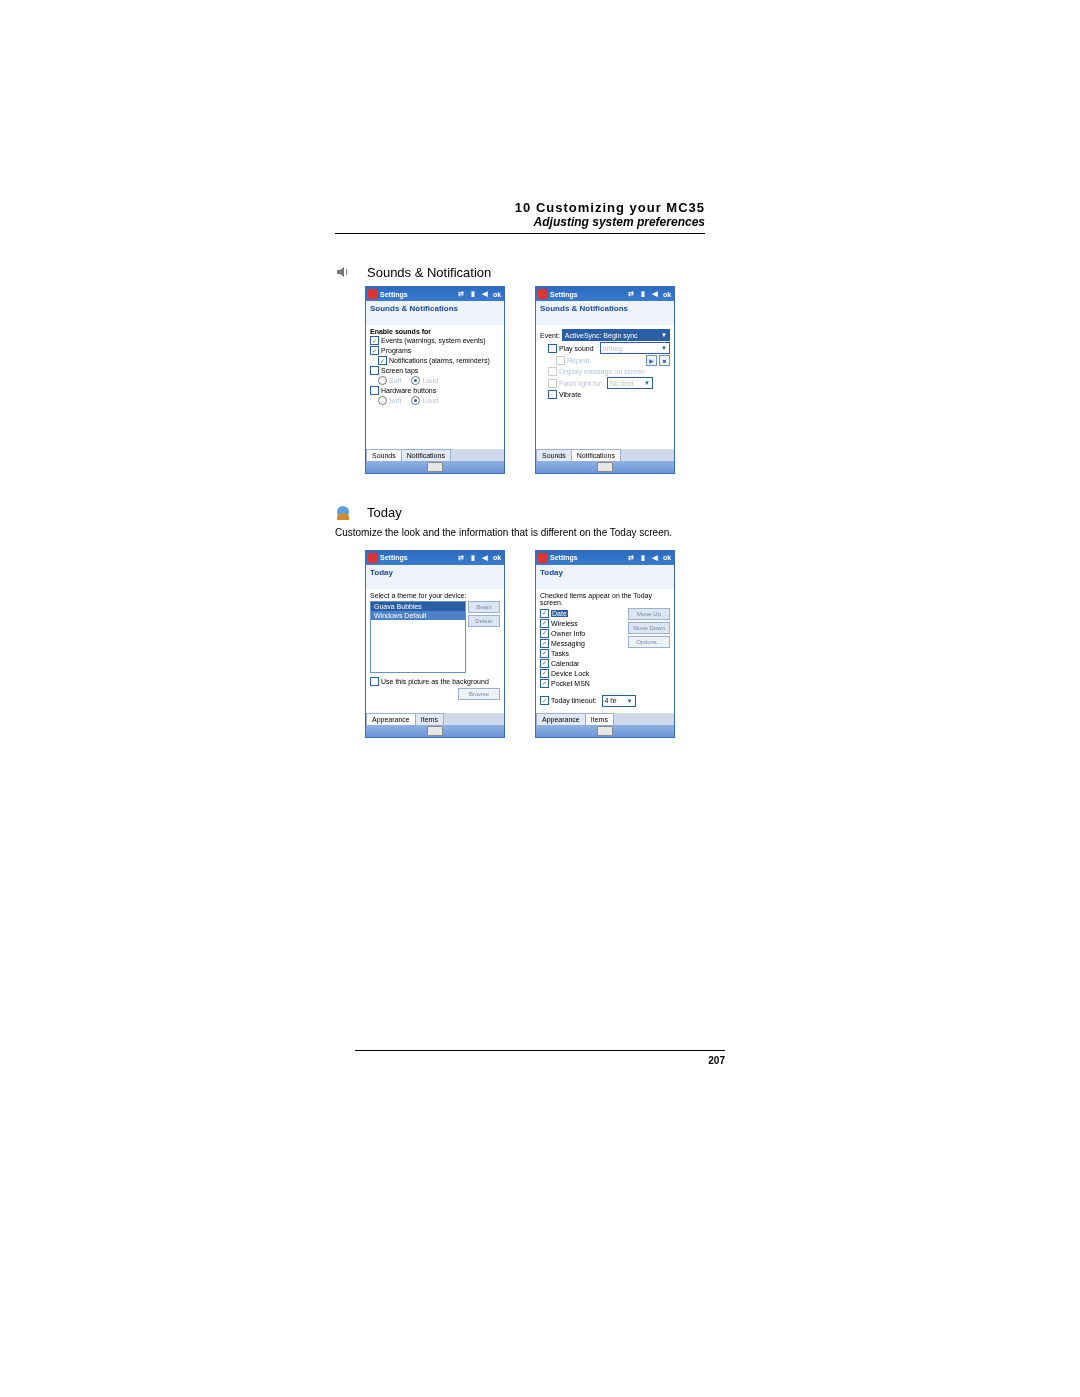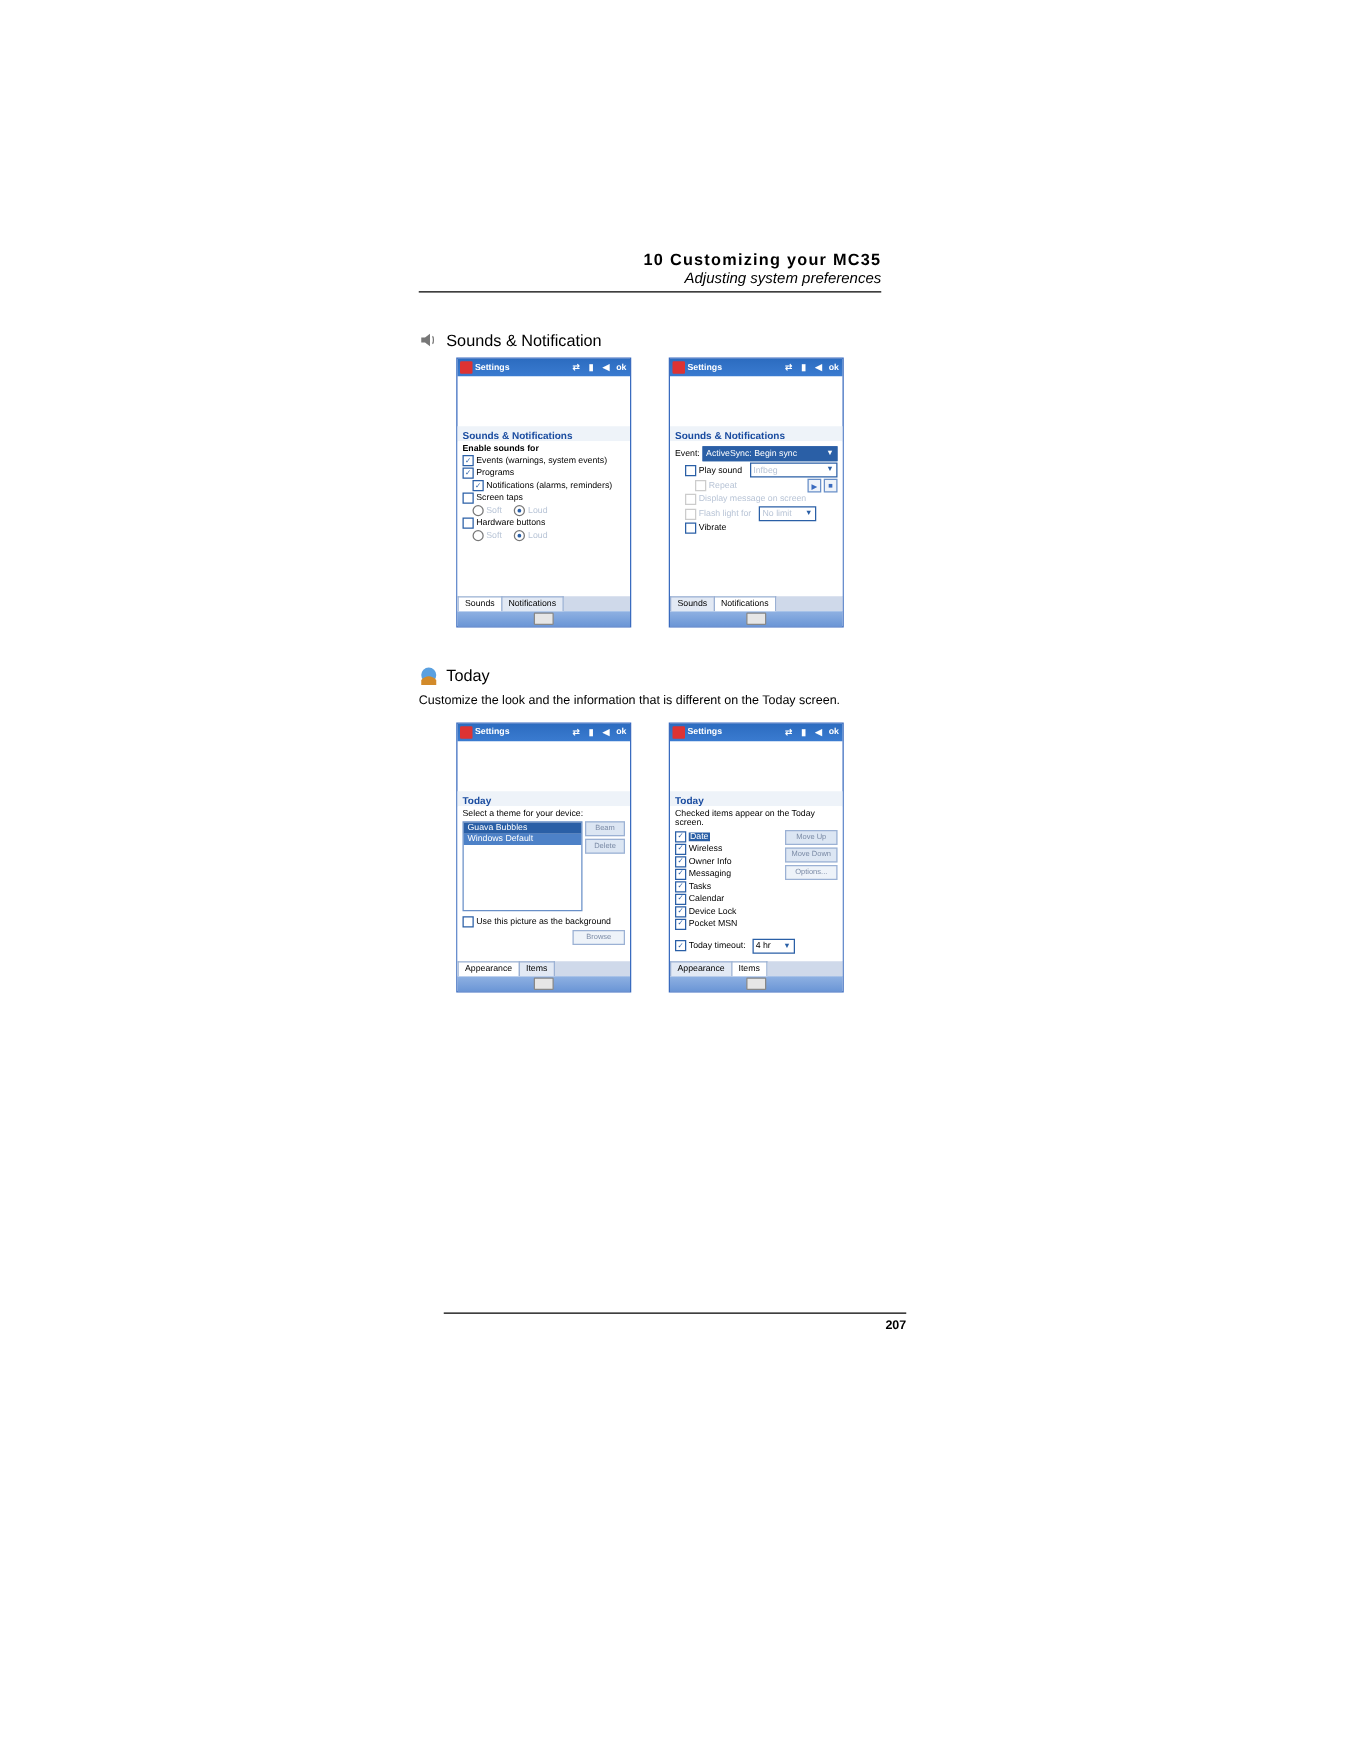"Adjusting system preferences" .subtitle { font-weight: normal -> bold }
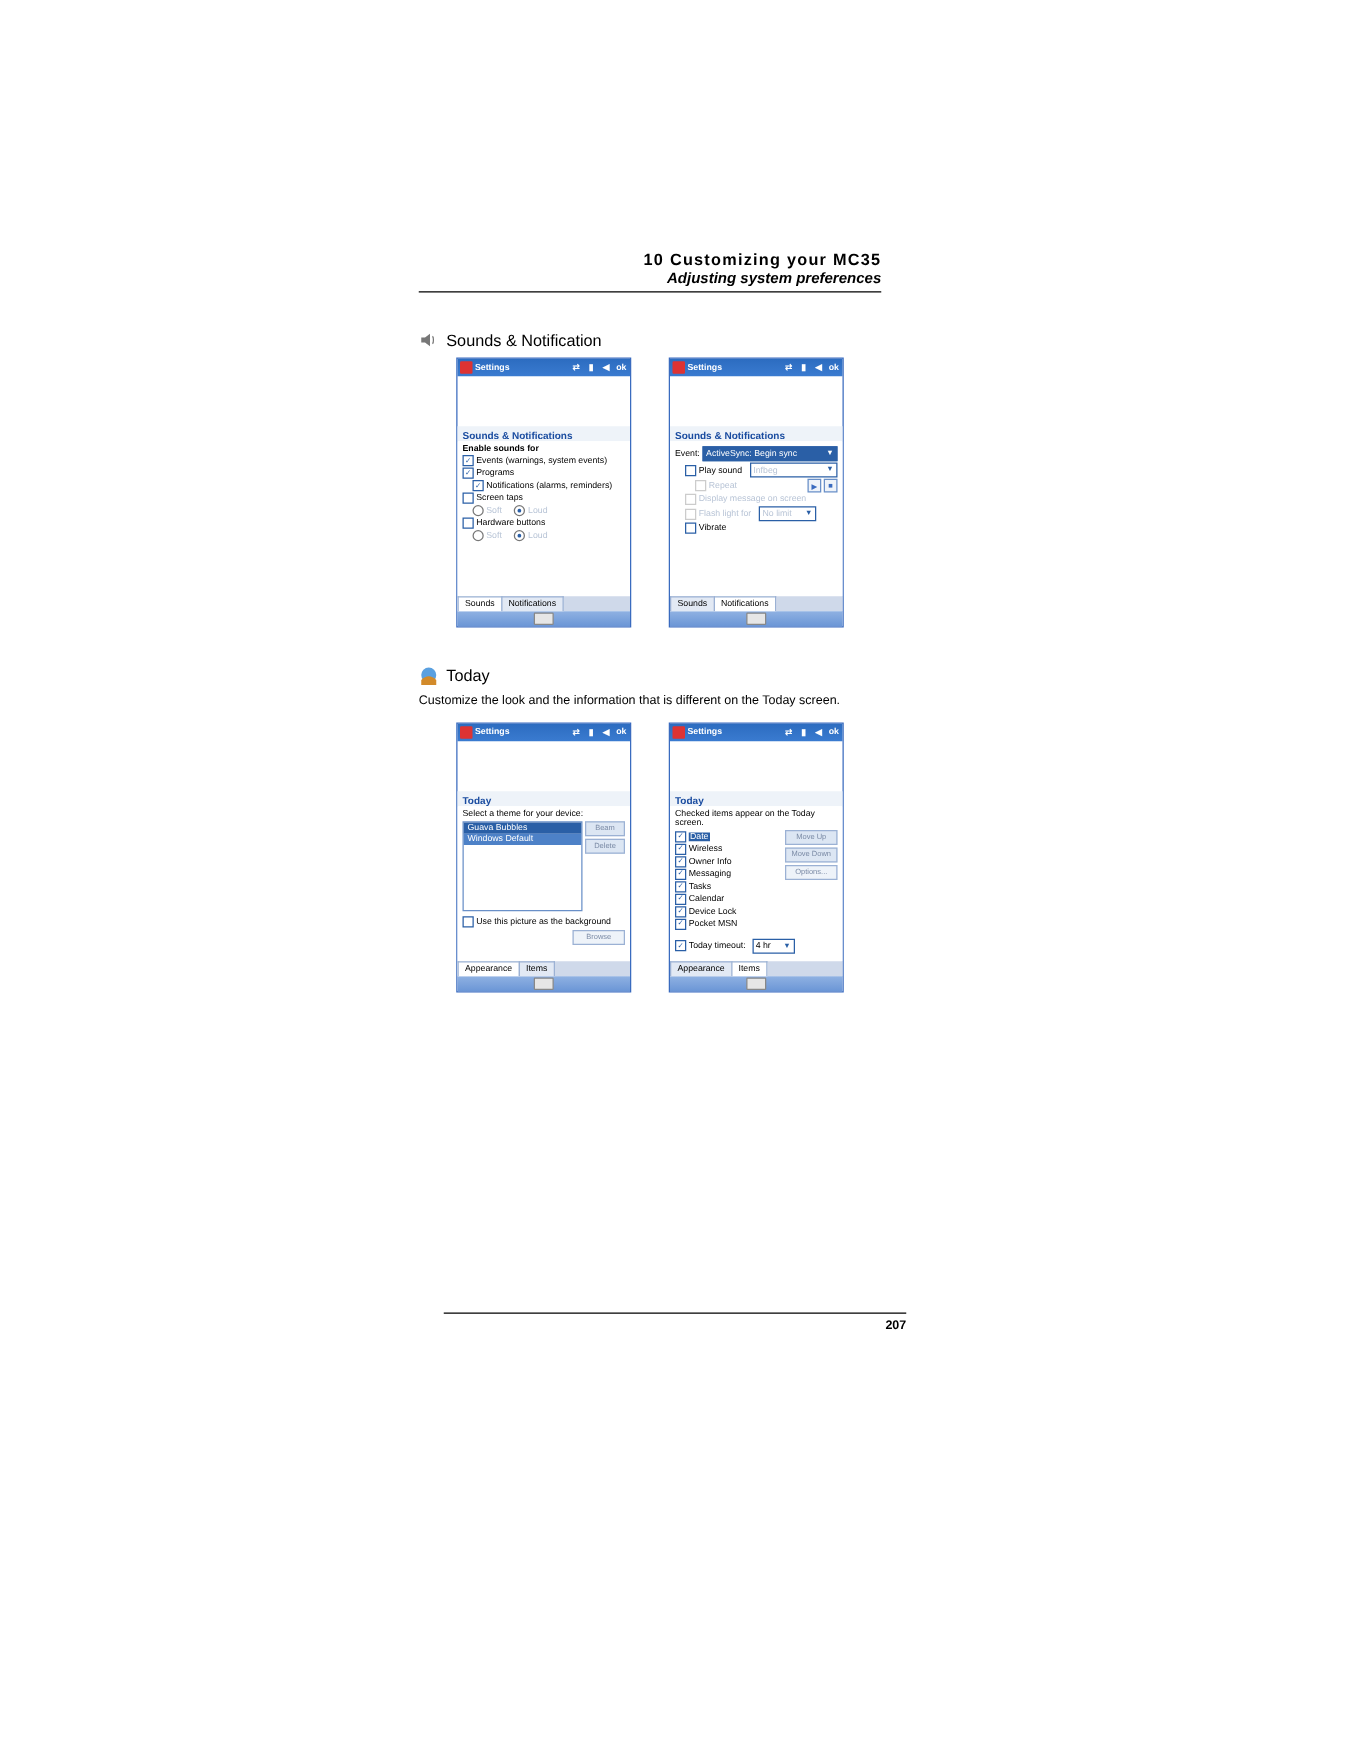"Sounds & Notification" .section-head { gap: 6px -> 16px }
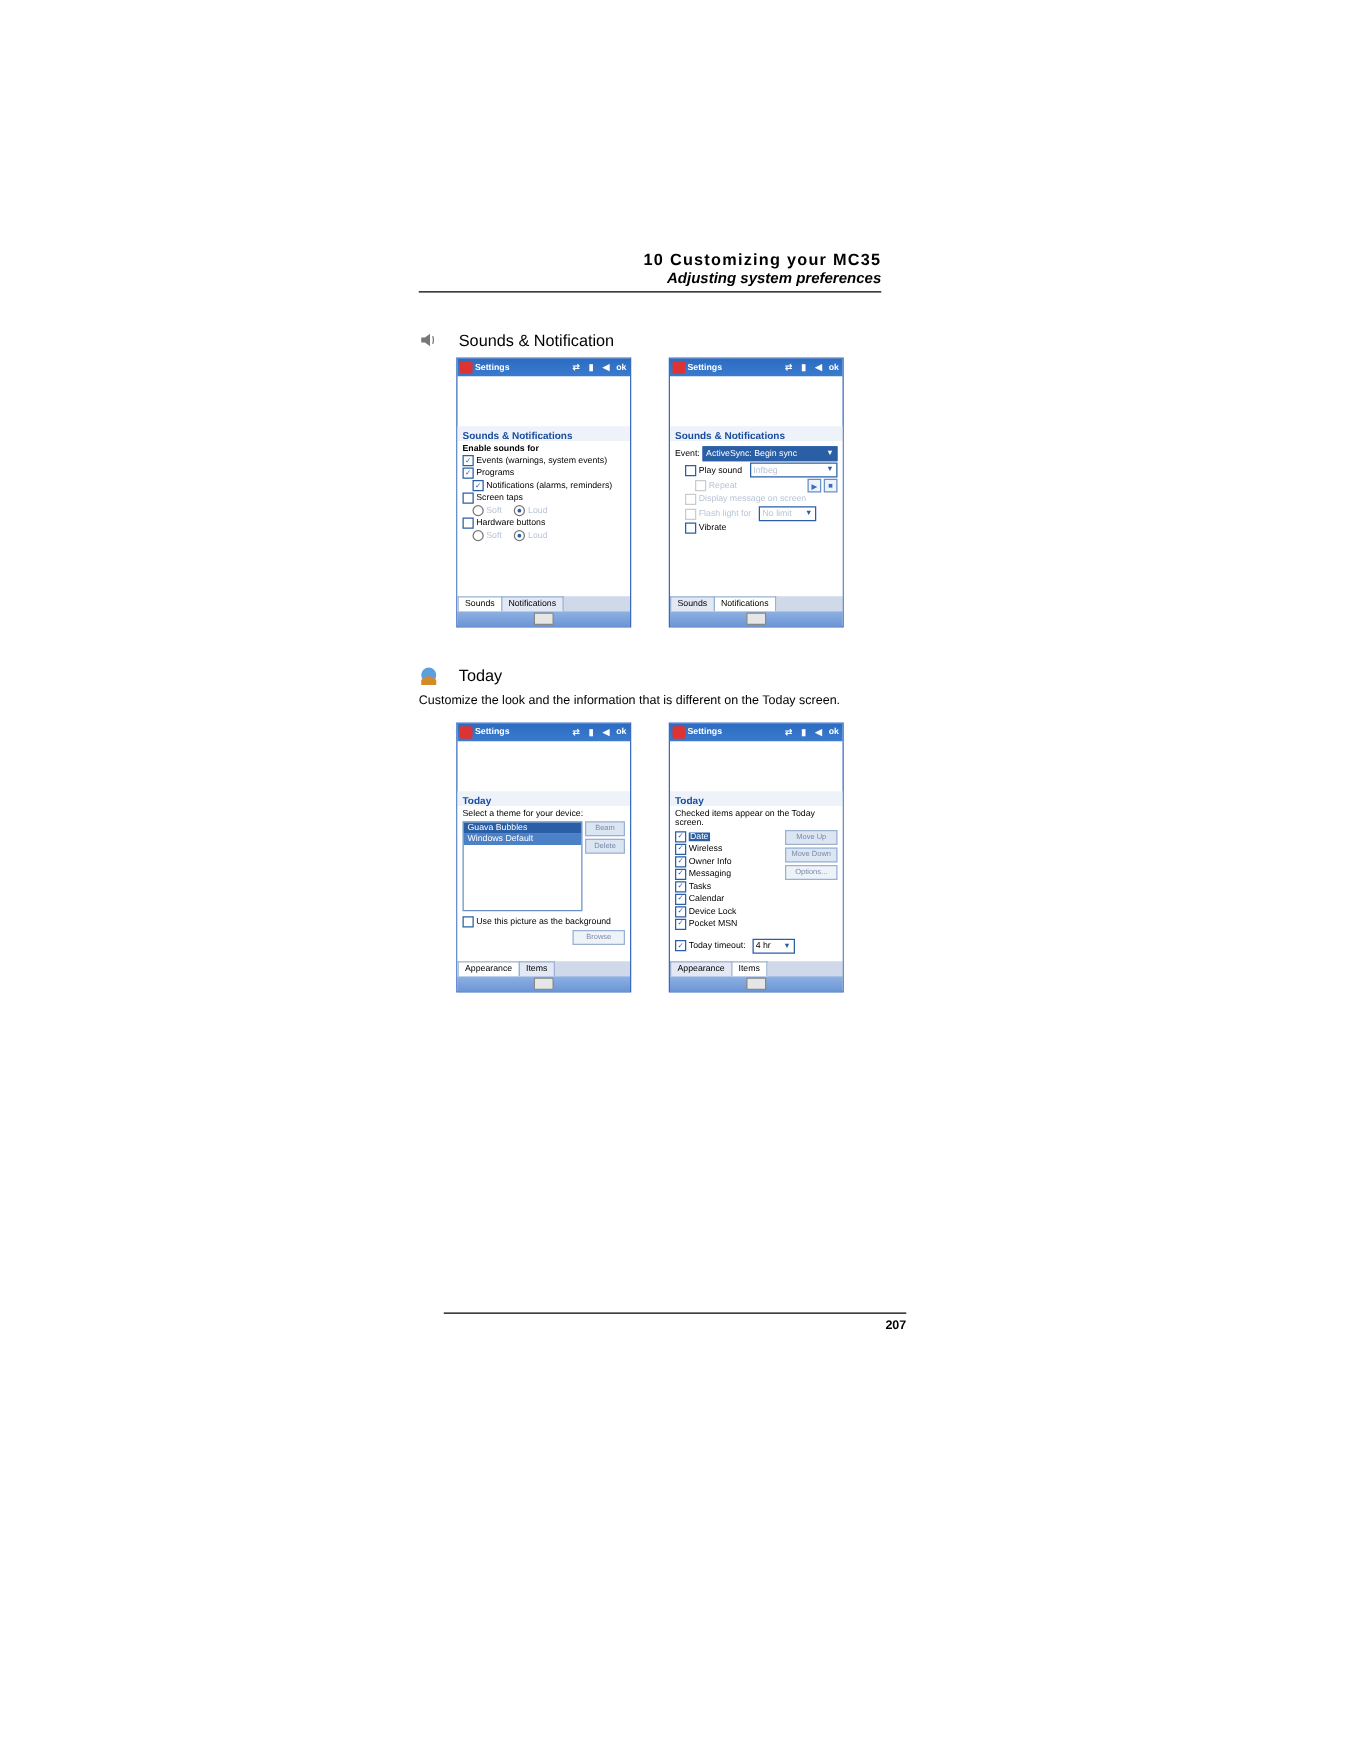"Sounds & Notifications" .subhead { margin-top: 40px -> none; padding: 3px 4px 0 4px -> 3px 4px 12px 4px }
